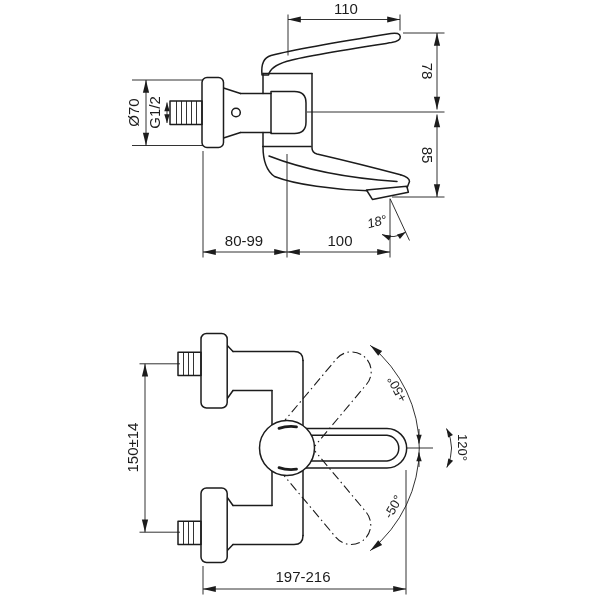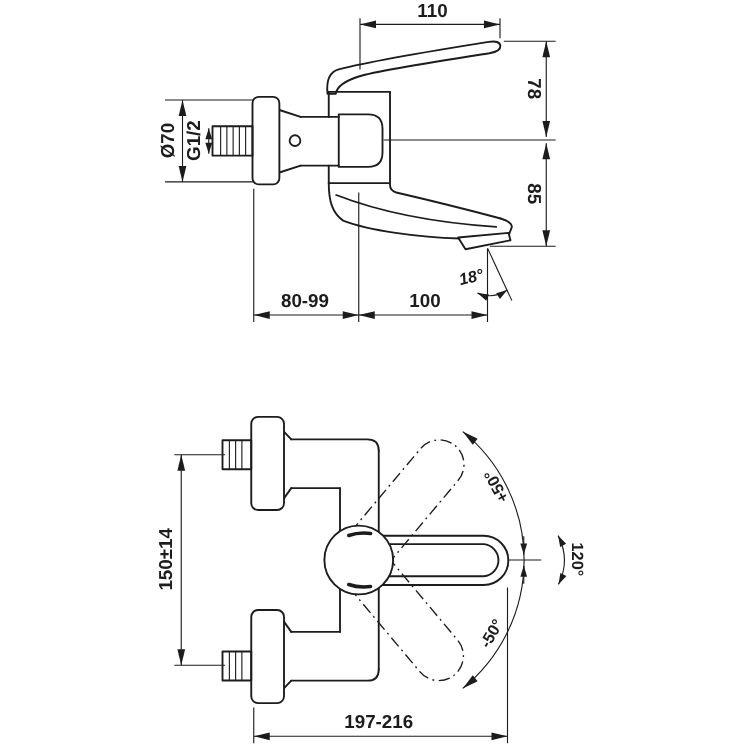"110" .stage { font-weight: bold -> none }
